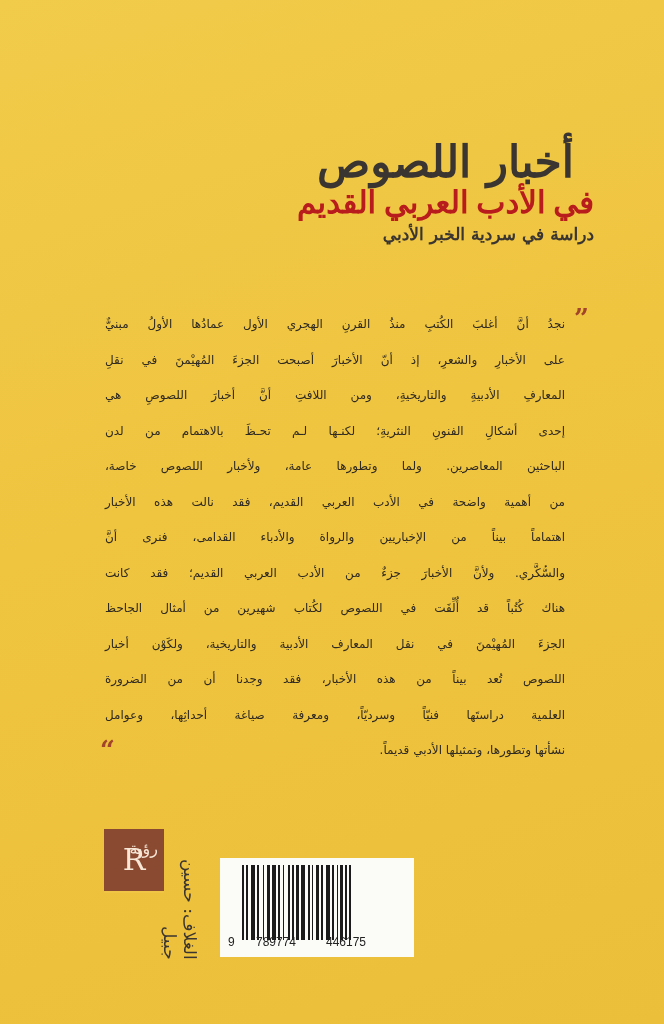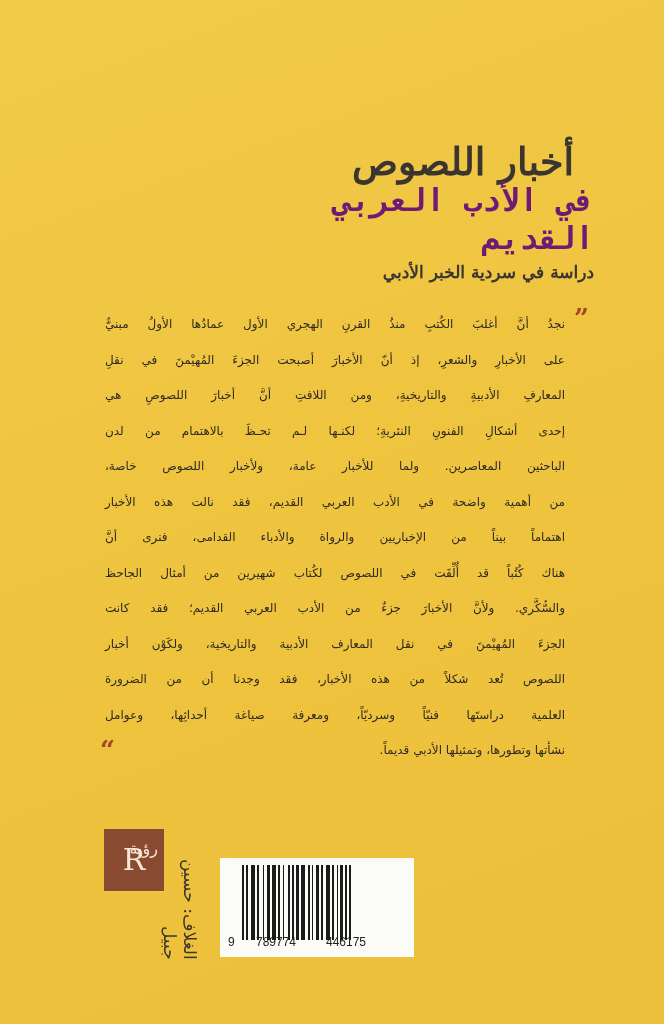"أخبار اللصوص" .title-main { font-size: 38px -> 44px }
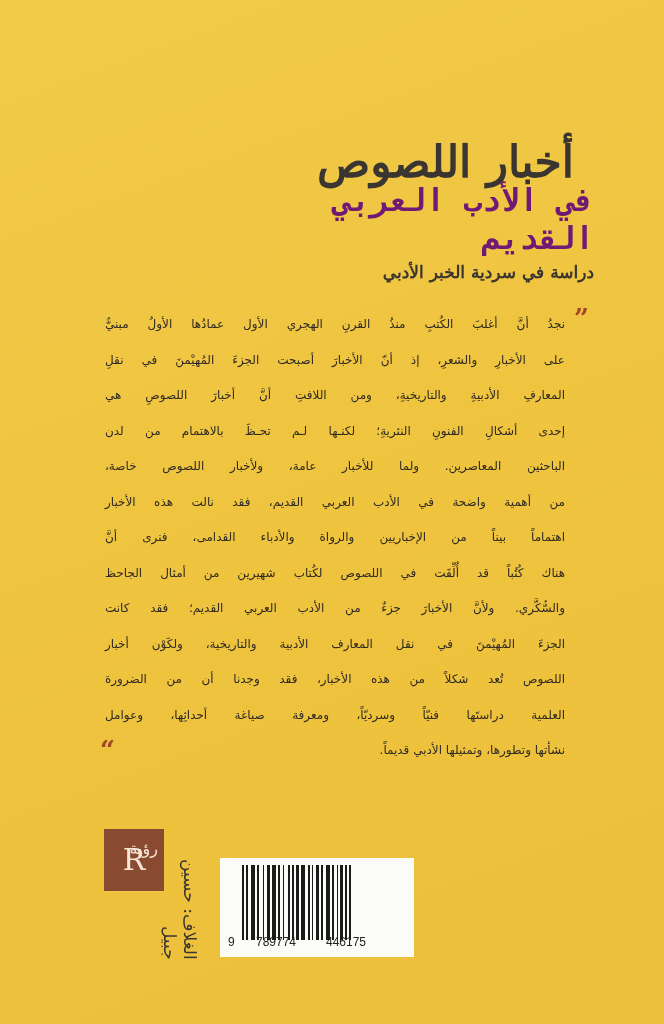"في الأدب العربي القديم" .title-sub { color: #701a75 -> #b91c1c; font-family: Liberation Mono, monospace -> Liberation Serif, serif }
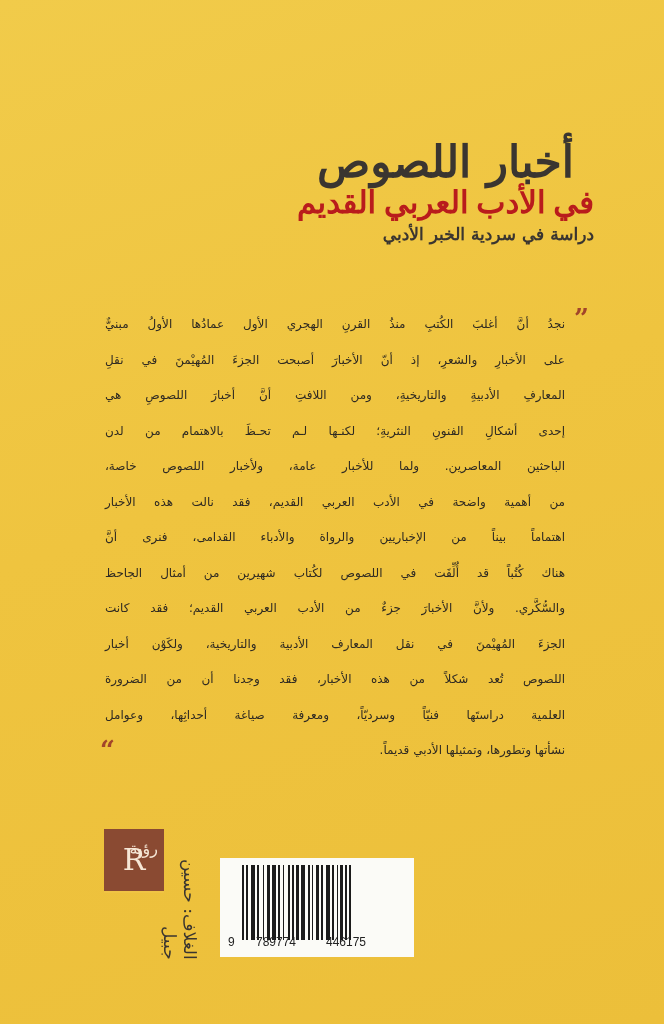"الباحثين المعاصرين. ولما للأخبار عامة،" div.body-line { text: للأخبار -> وتطورها }
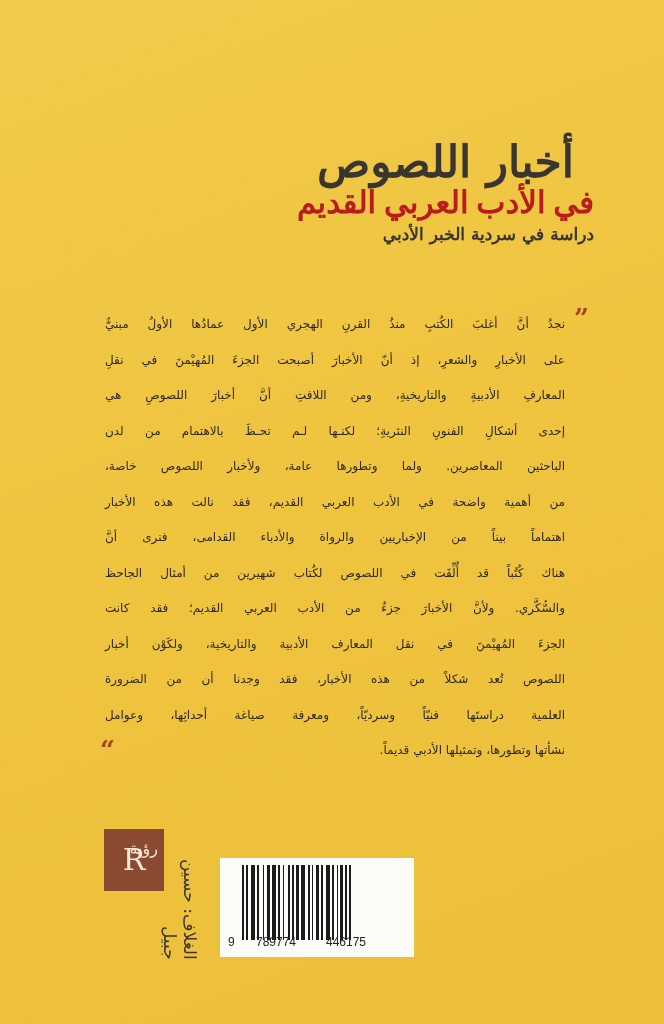"هناك كُتُباً قد أُلِّفَت في" div.body-line { order: before "والسُّكَّري. ولأنَّ الأخبارَ جزءٌ من" -> after "والسُّكَّري. ولأنَّ الأخبارَ جزءٌ من" }
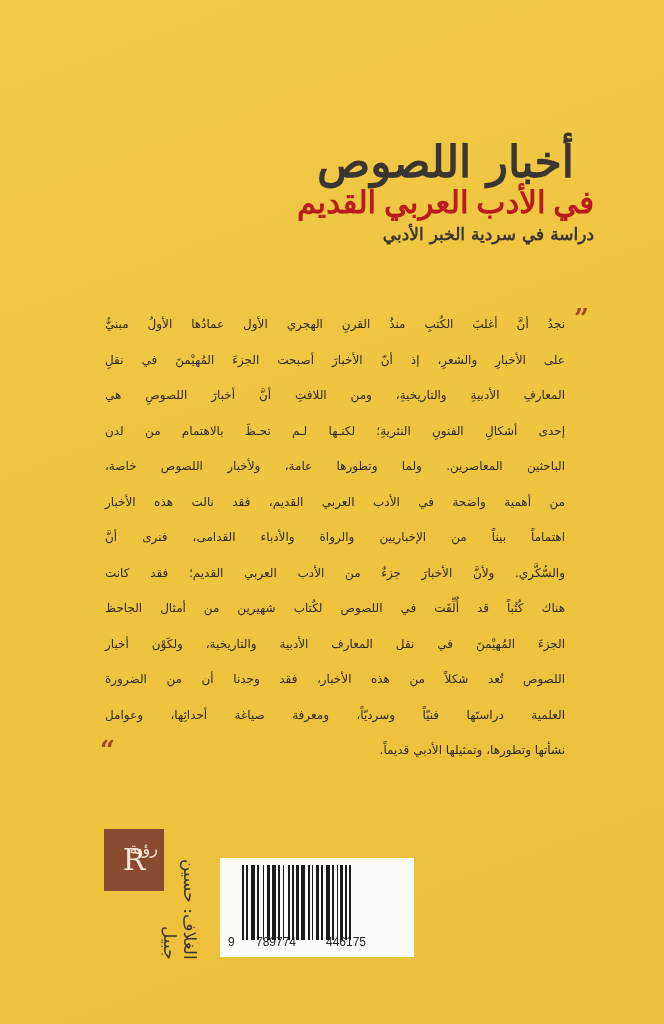"اللصوص تُعد شكلاً من هذه" div.body-line { text: شكلاً -> بيناً }
